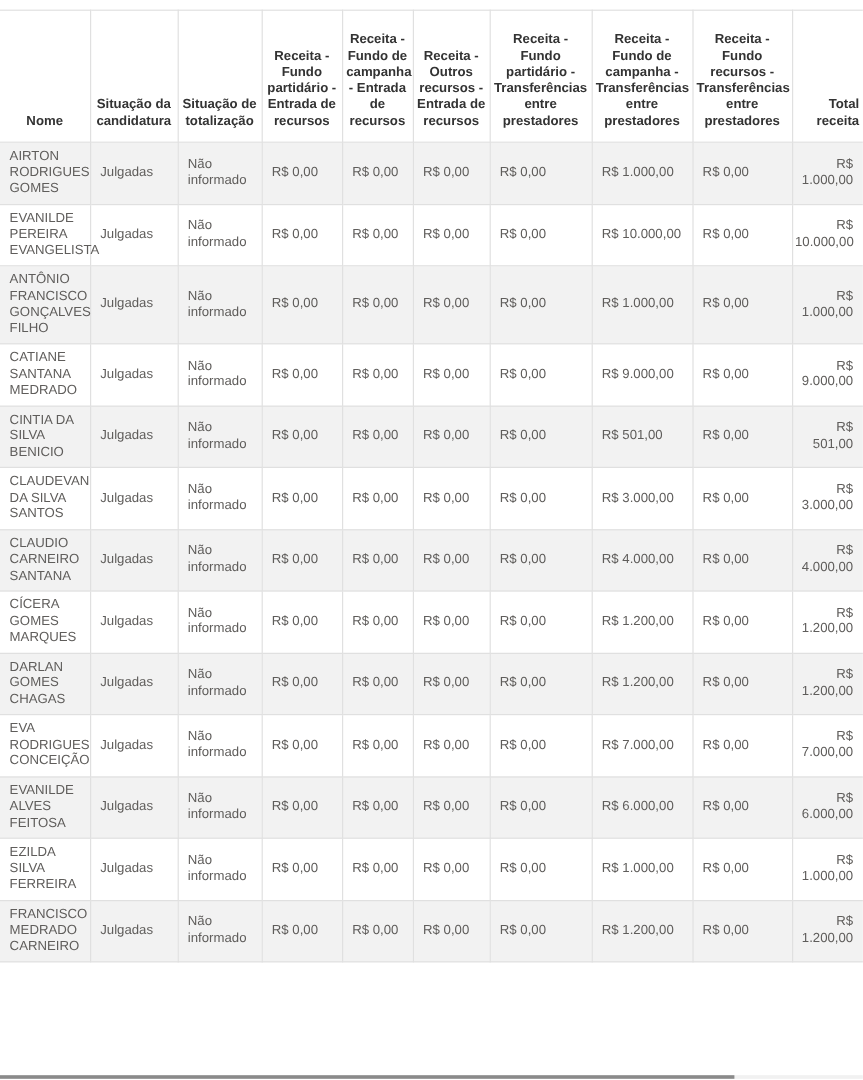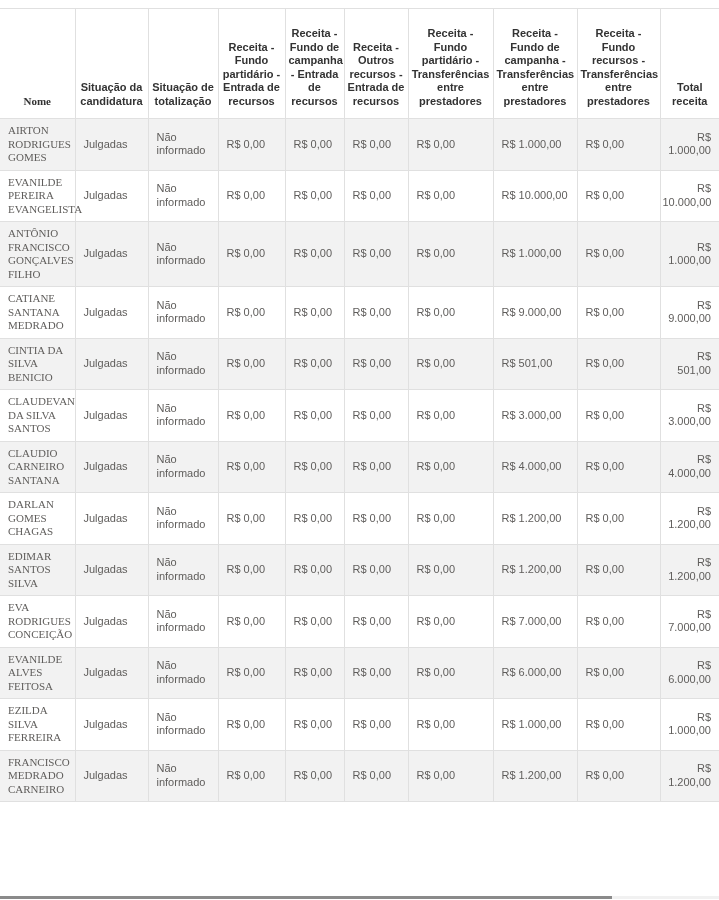"Total receita" th:last-child, td:last-child { text-align: none -> right }
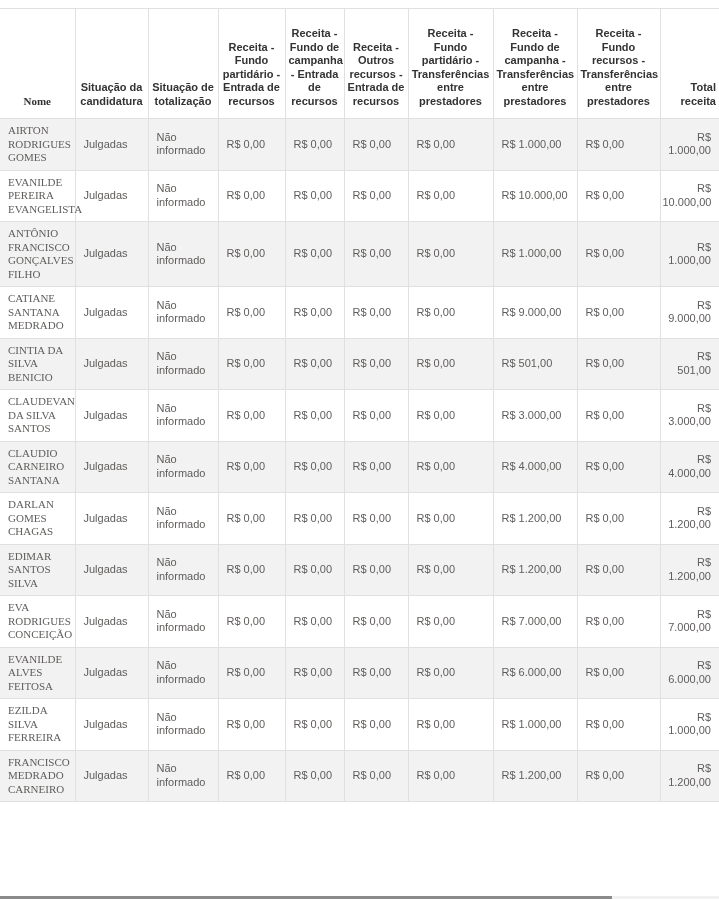"Nome" th:first-child, td:first-child { font-family: Liberation Serif, serif -> none }
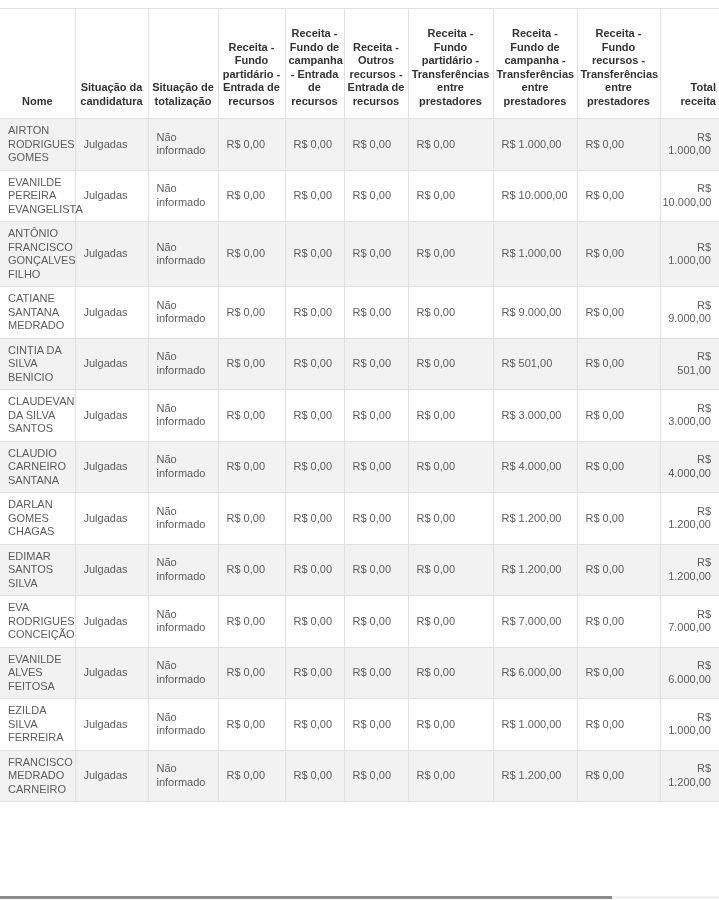"CÍCERA GOMES MARQUES" tr { html: none -> <tr> <td>CÍCERA GOMES MARQUES</td> <td>Julgadas</td> <td>Não informado</td> <td>R$ 0,00</td> <td>R$ 0,00</td> <td>R$ 0,00</td> <td>R$ 0,00</td> <td>R$ 1.200,00</td> <td>R$ 0,00</td> <td>R$ 1.200,00</td> </tr> }
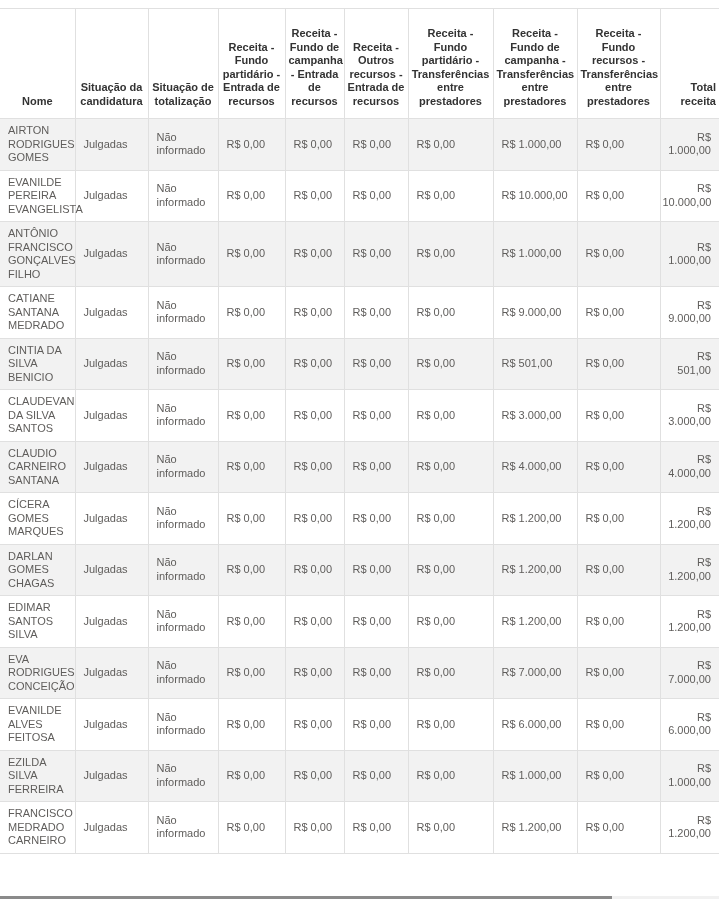"EDIMAR SANTOS SILVA" tr { html: <tr> <td>EDIMAR SANTOS SILVA</td> <td>Julgadas</td> <td>Não informado</td> <td>R$ 0,00</td> <td>R$ 0,00</td> <td>R$ 0,00</td> <td>R$ 0,00</td> <td>R$ 1.200,00</td> <td>R$ 0,00</td> <td>R$ 1.200,00</td> </tr> -> none }
